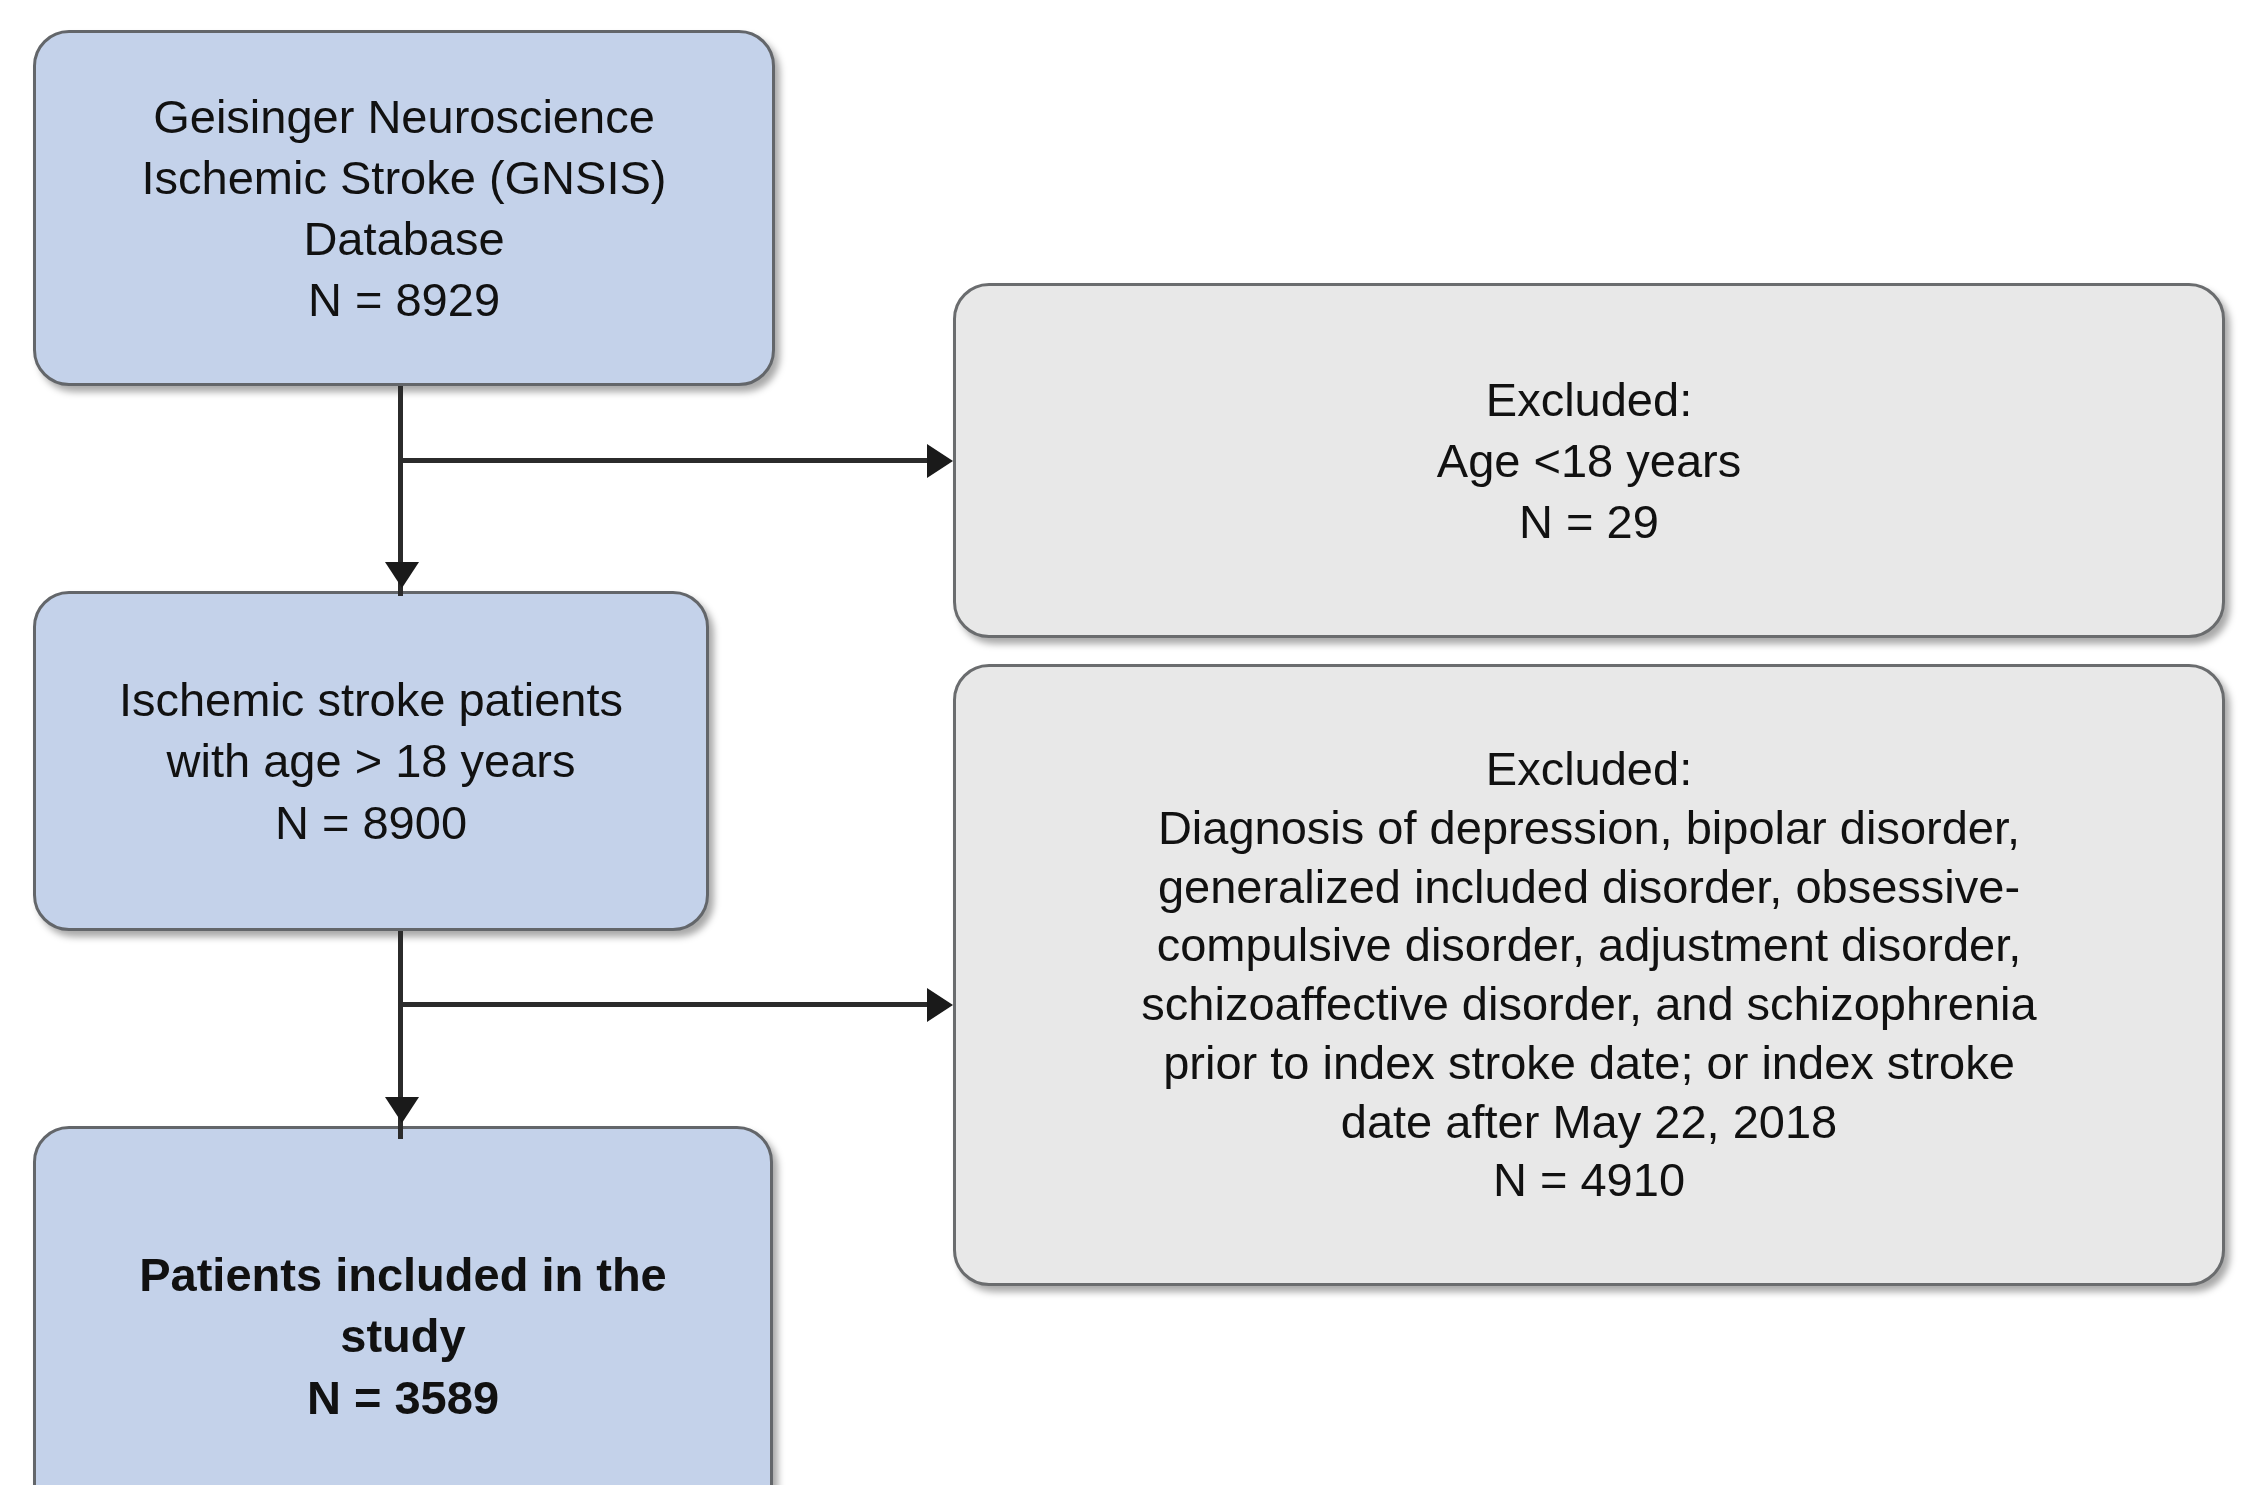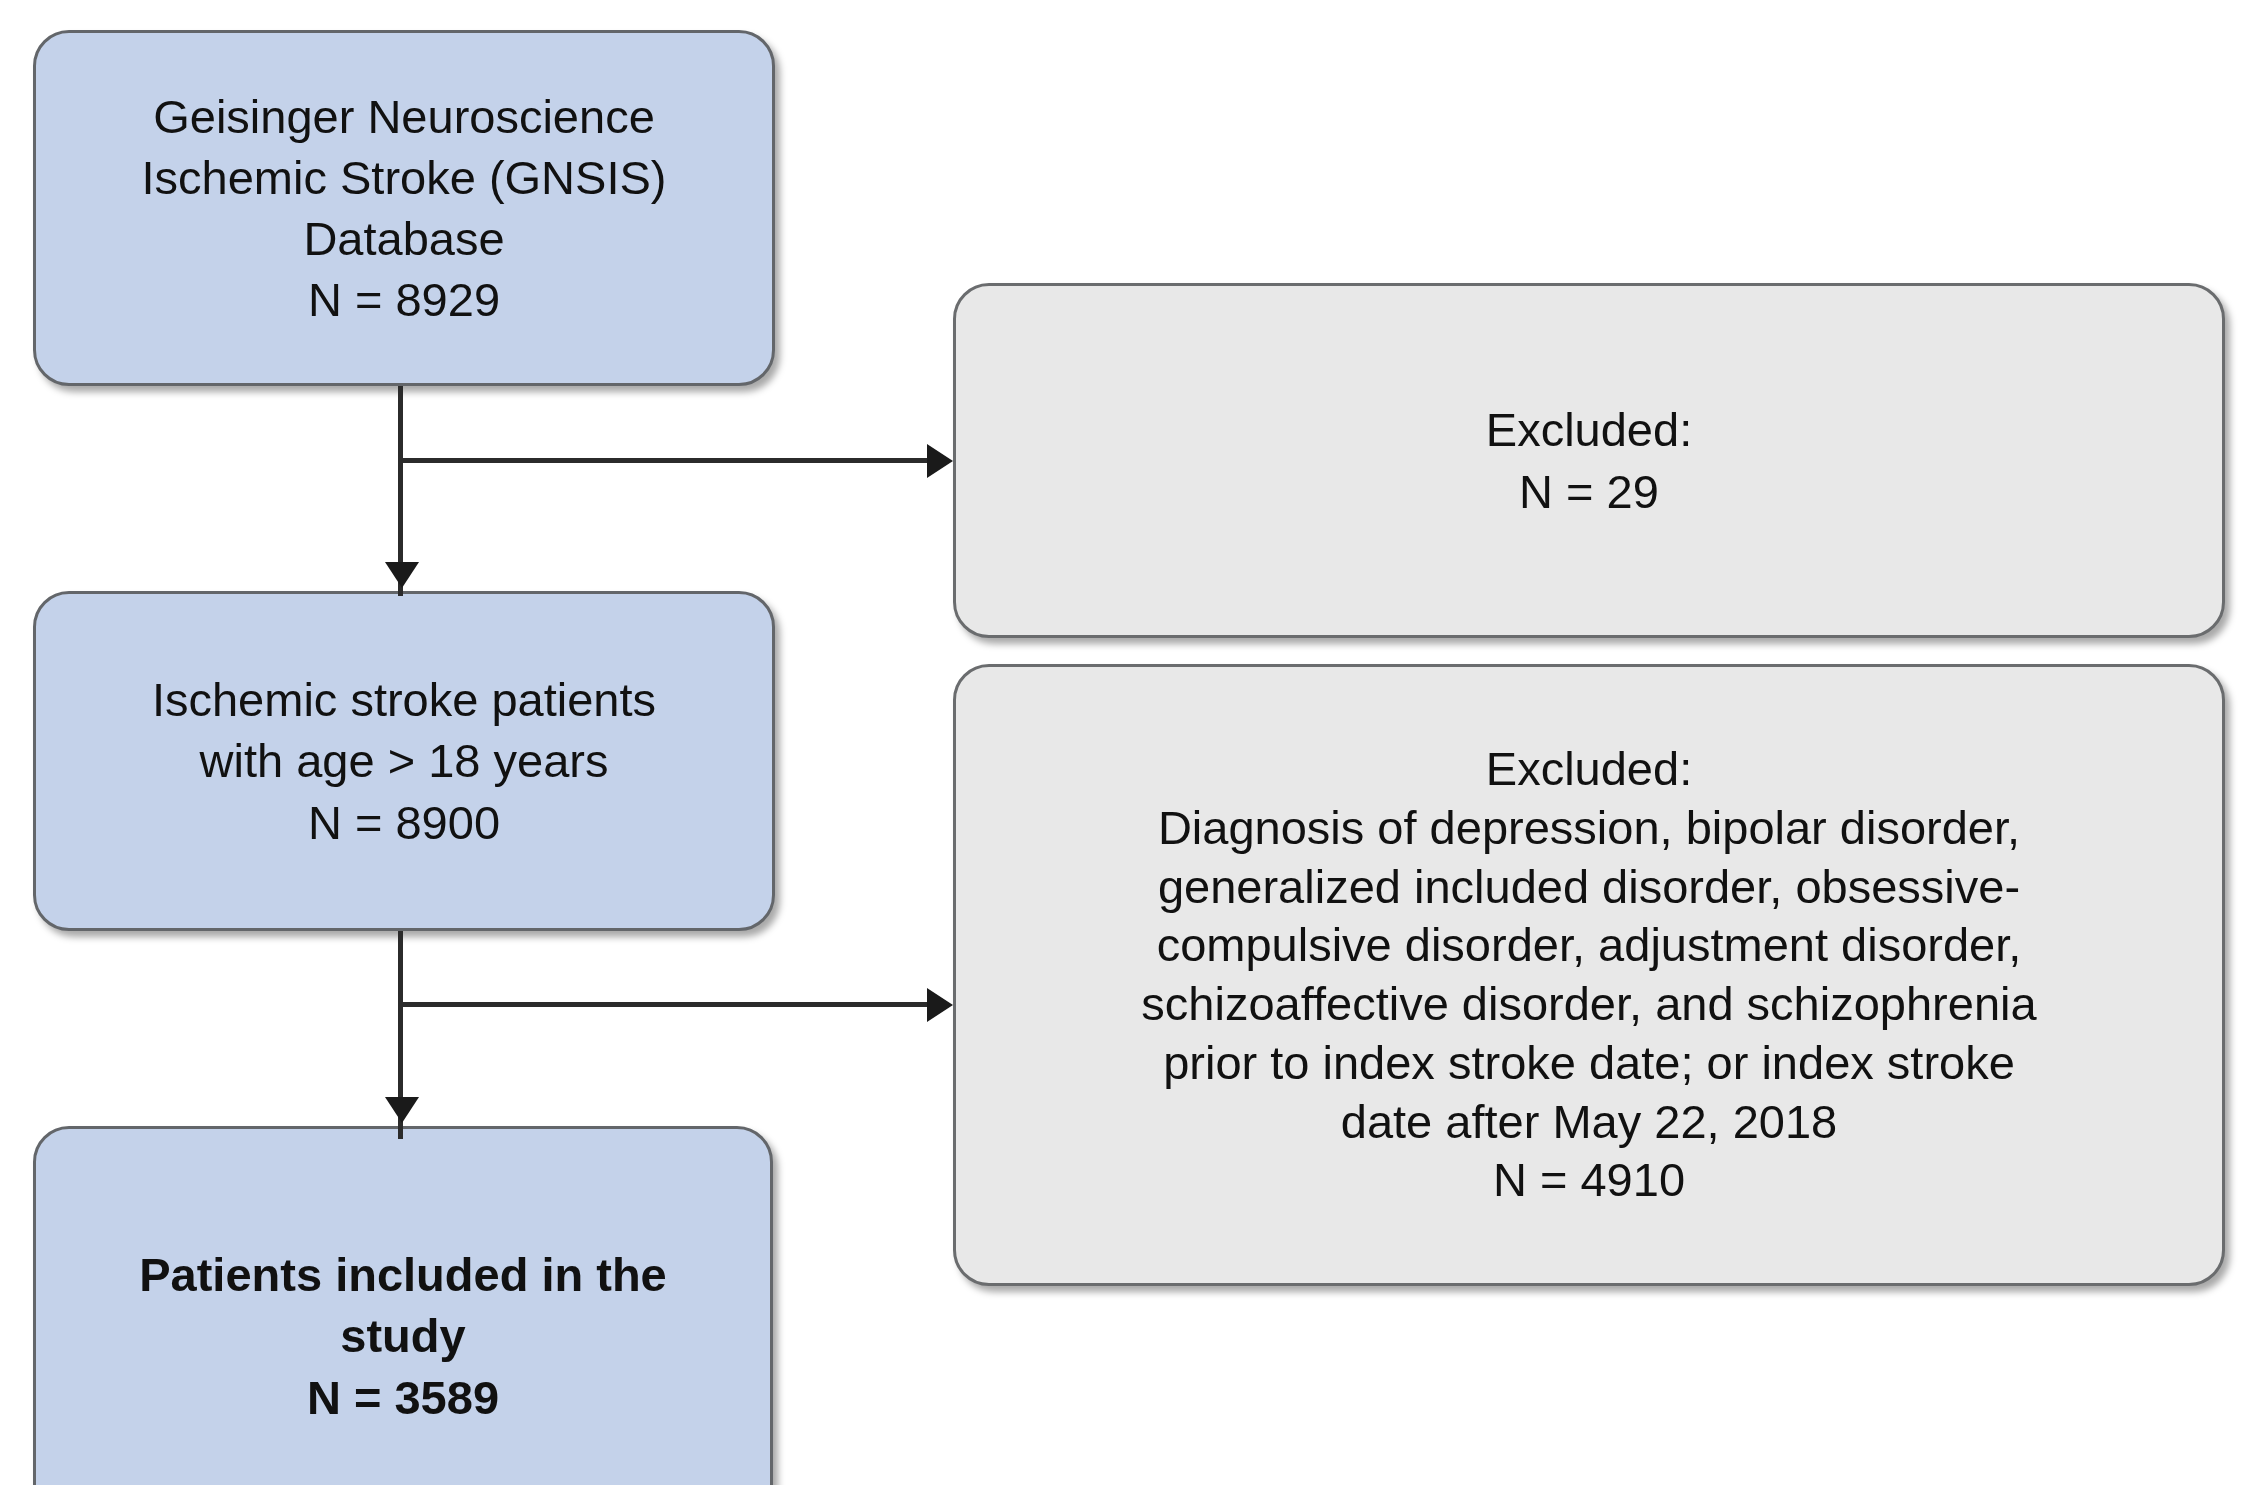"Age <18 years" span.line { html: none -> <span>Age &lt;18 years</span> }
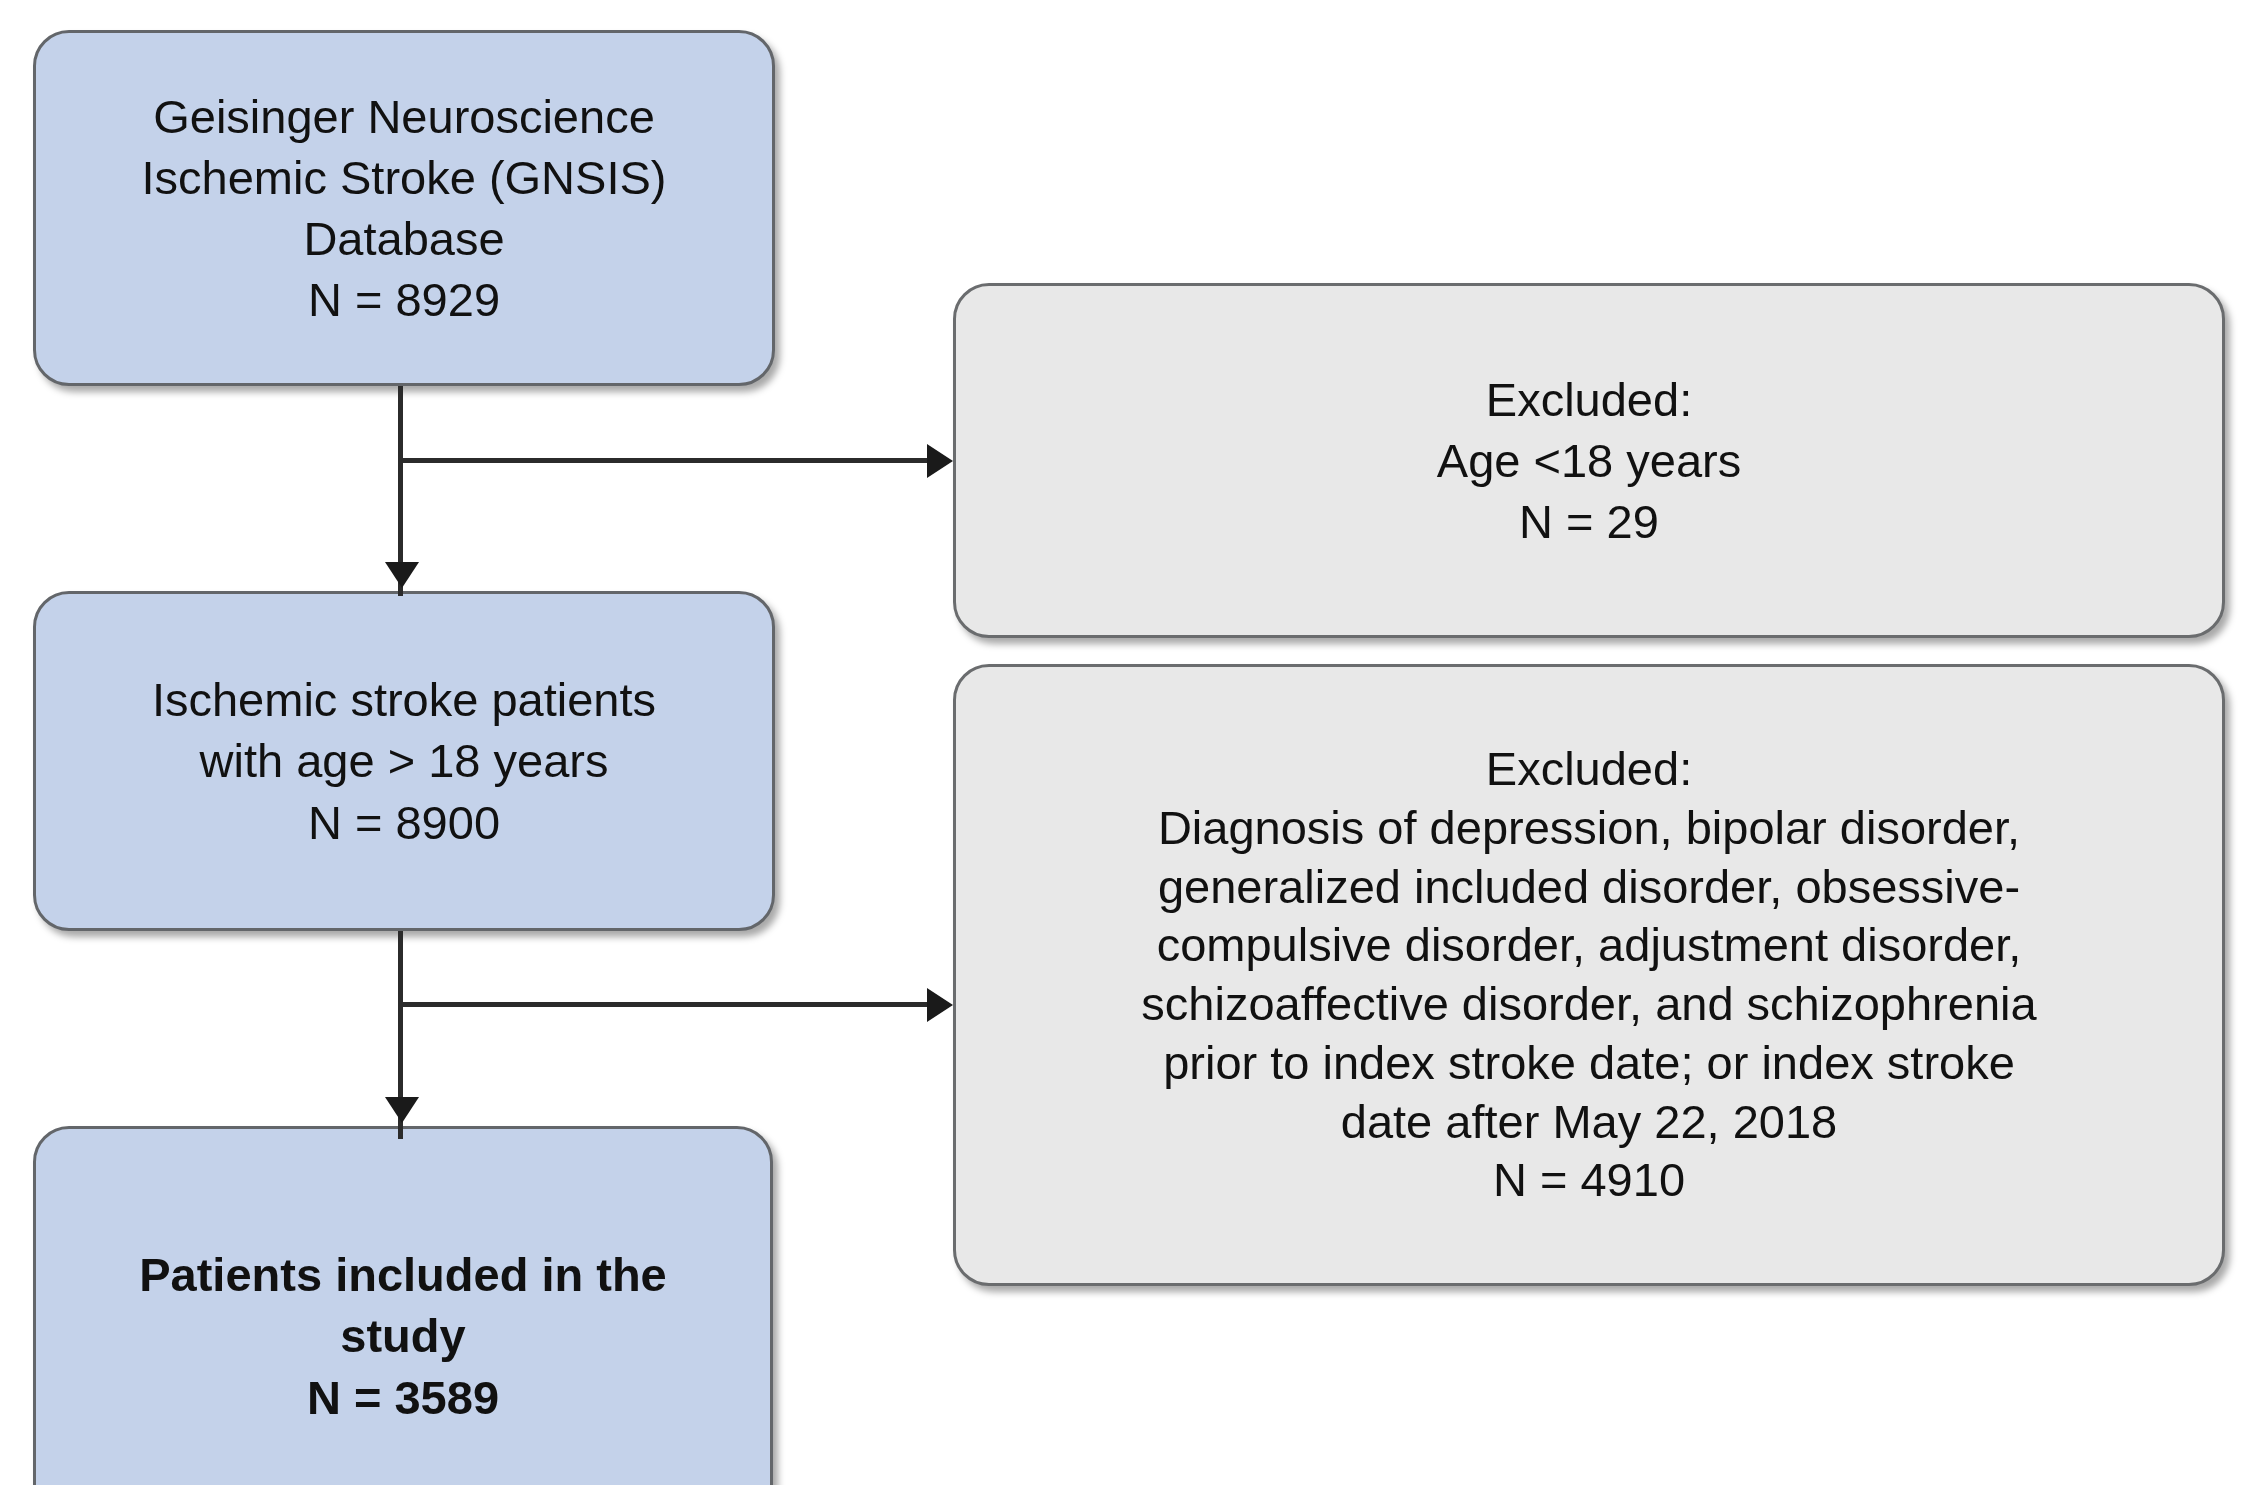"Ischemic stroke patients" #node-adults { width: 742px -> 676px }
